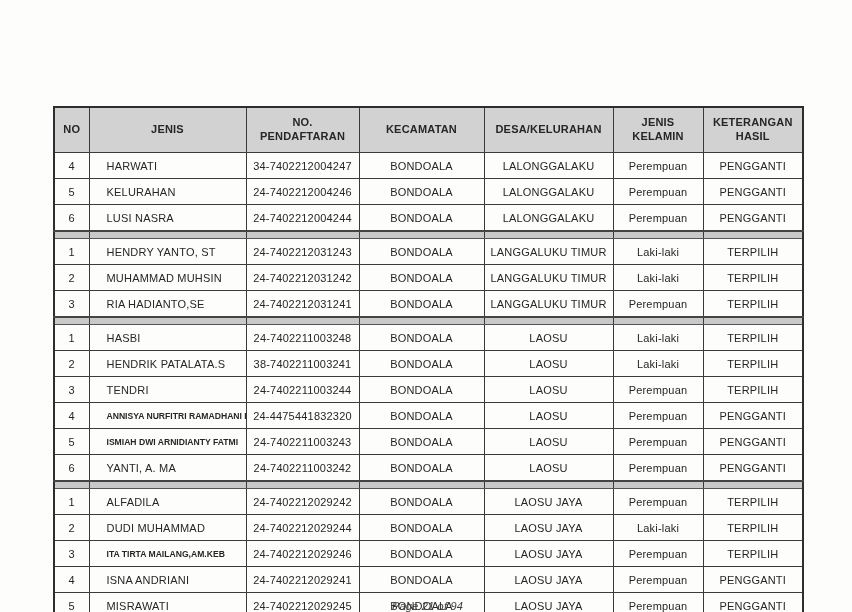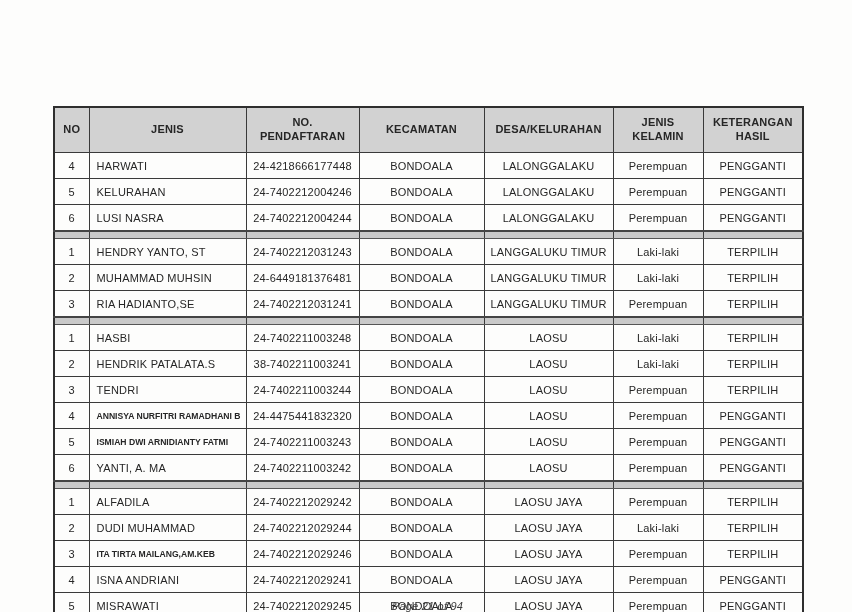"HARWATI" table.results td.col-1 { padding-left: 7px -> 17px }
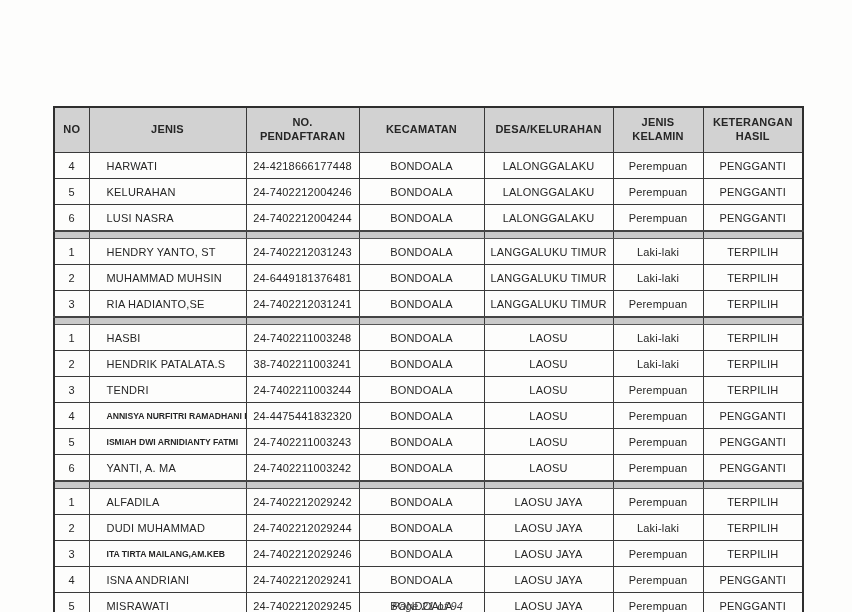"24-4218666177448" td.col-2 { text: 24-4218666177448 -> 34-7402212004247 }
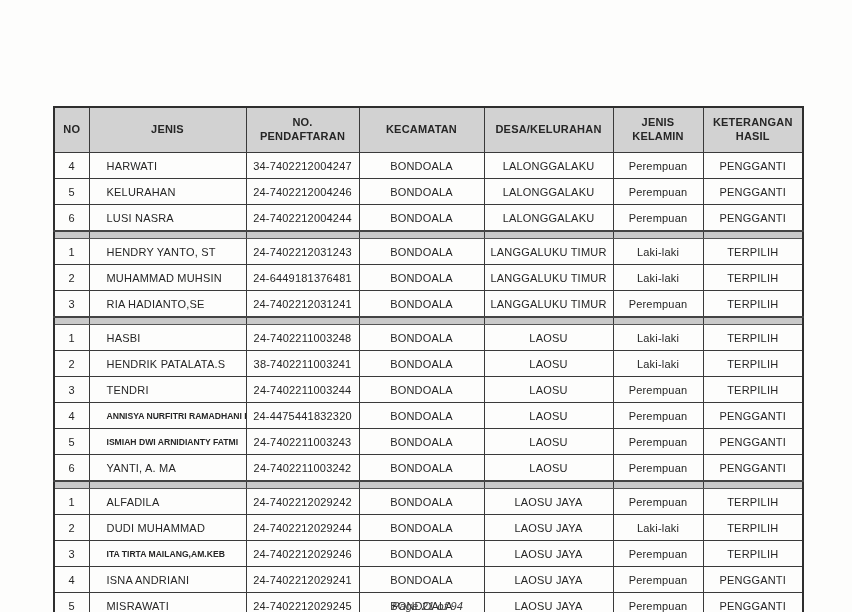"24-6449181376481" td.col-2 { text: 24-6449181376481 -> 24-7402212031242 }
